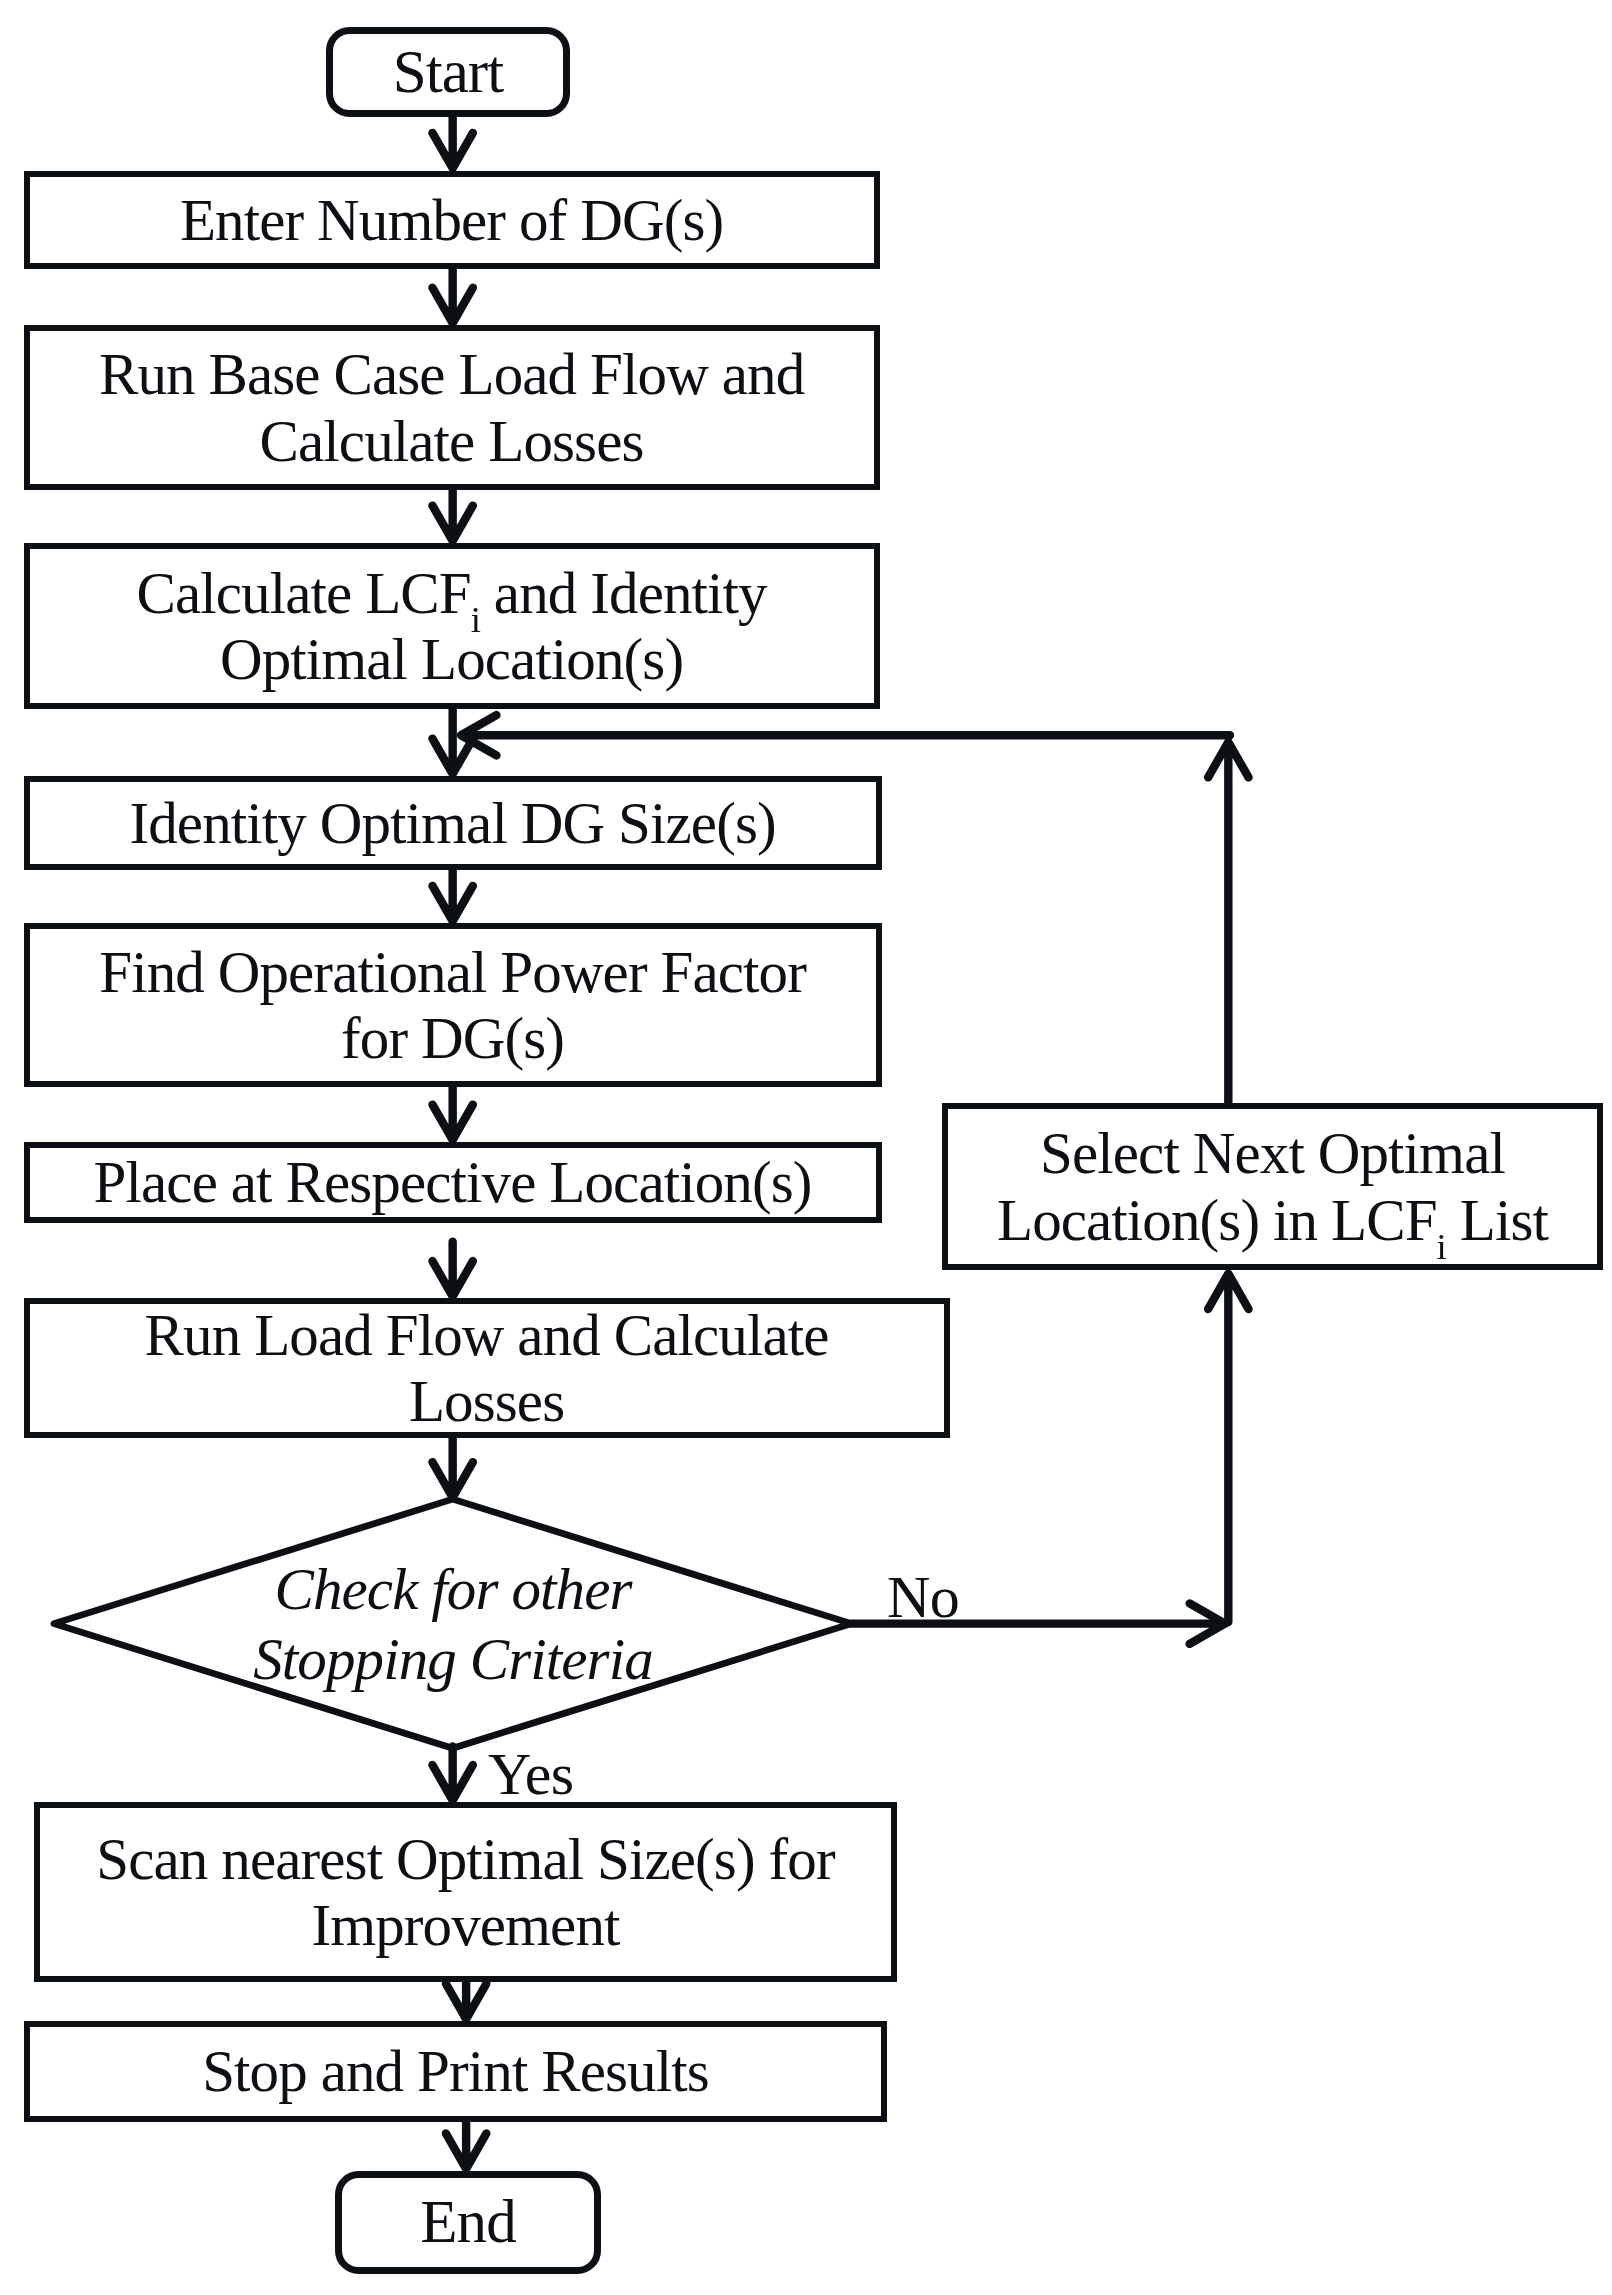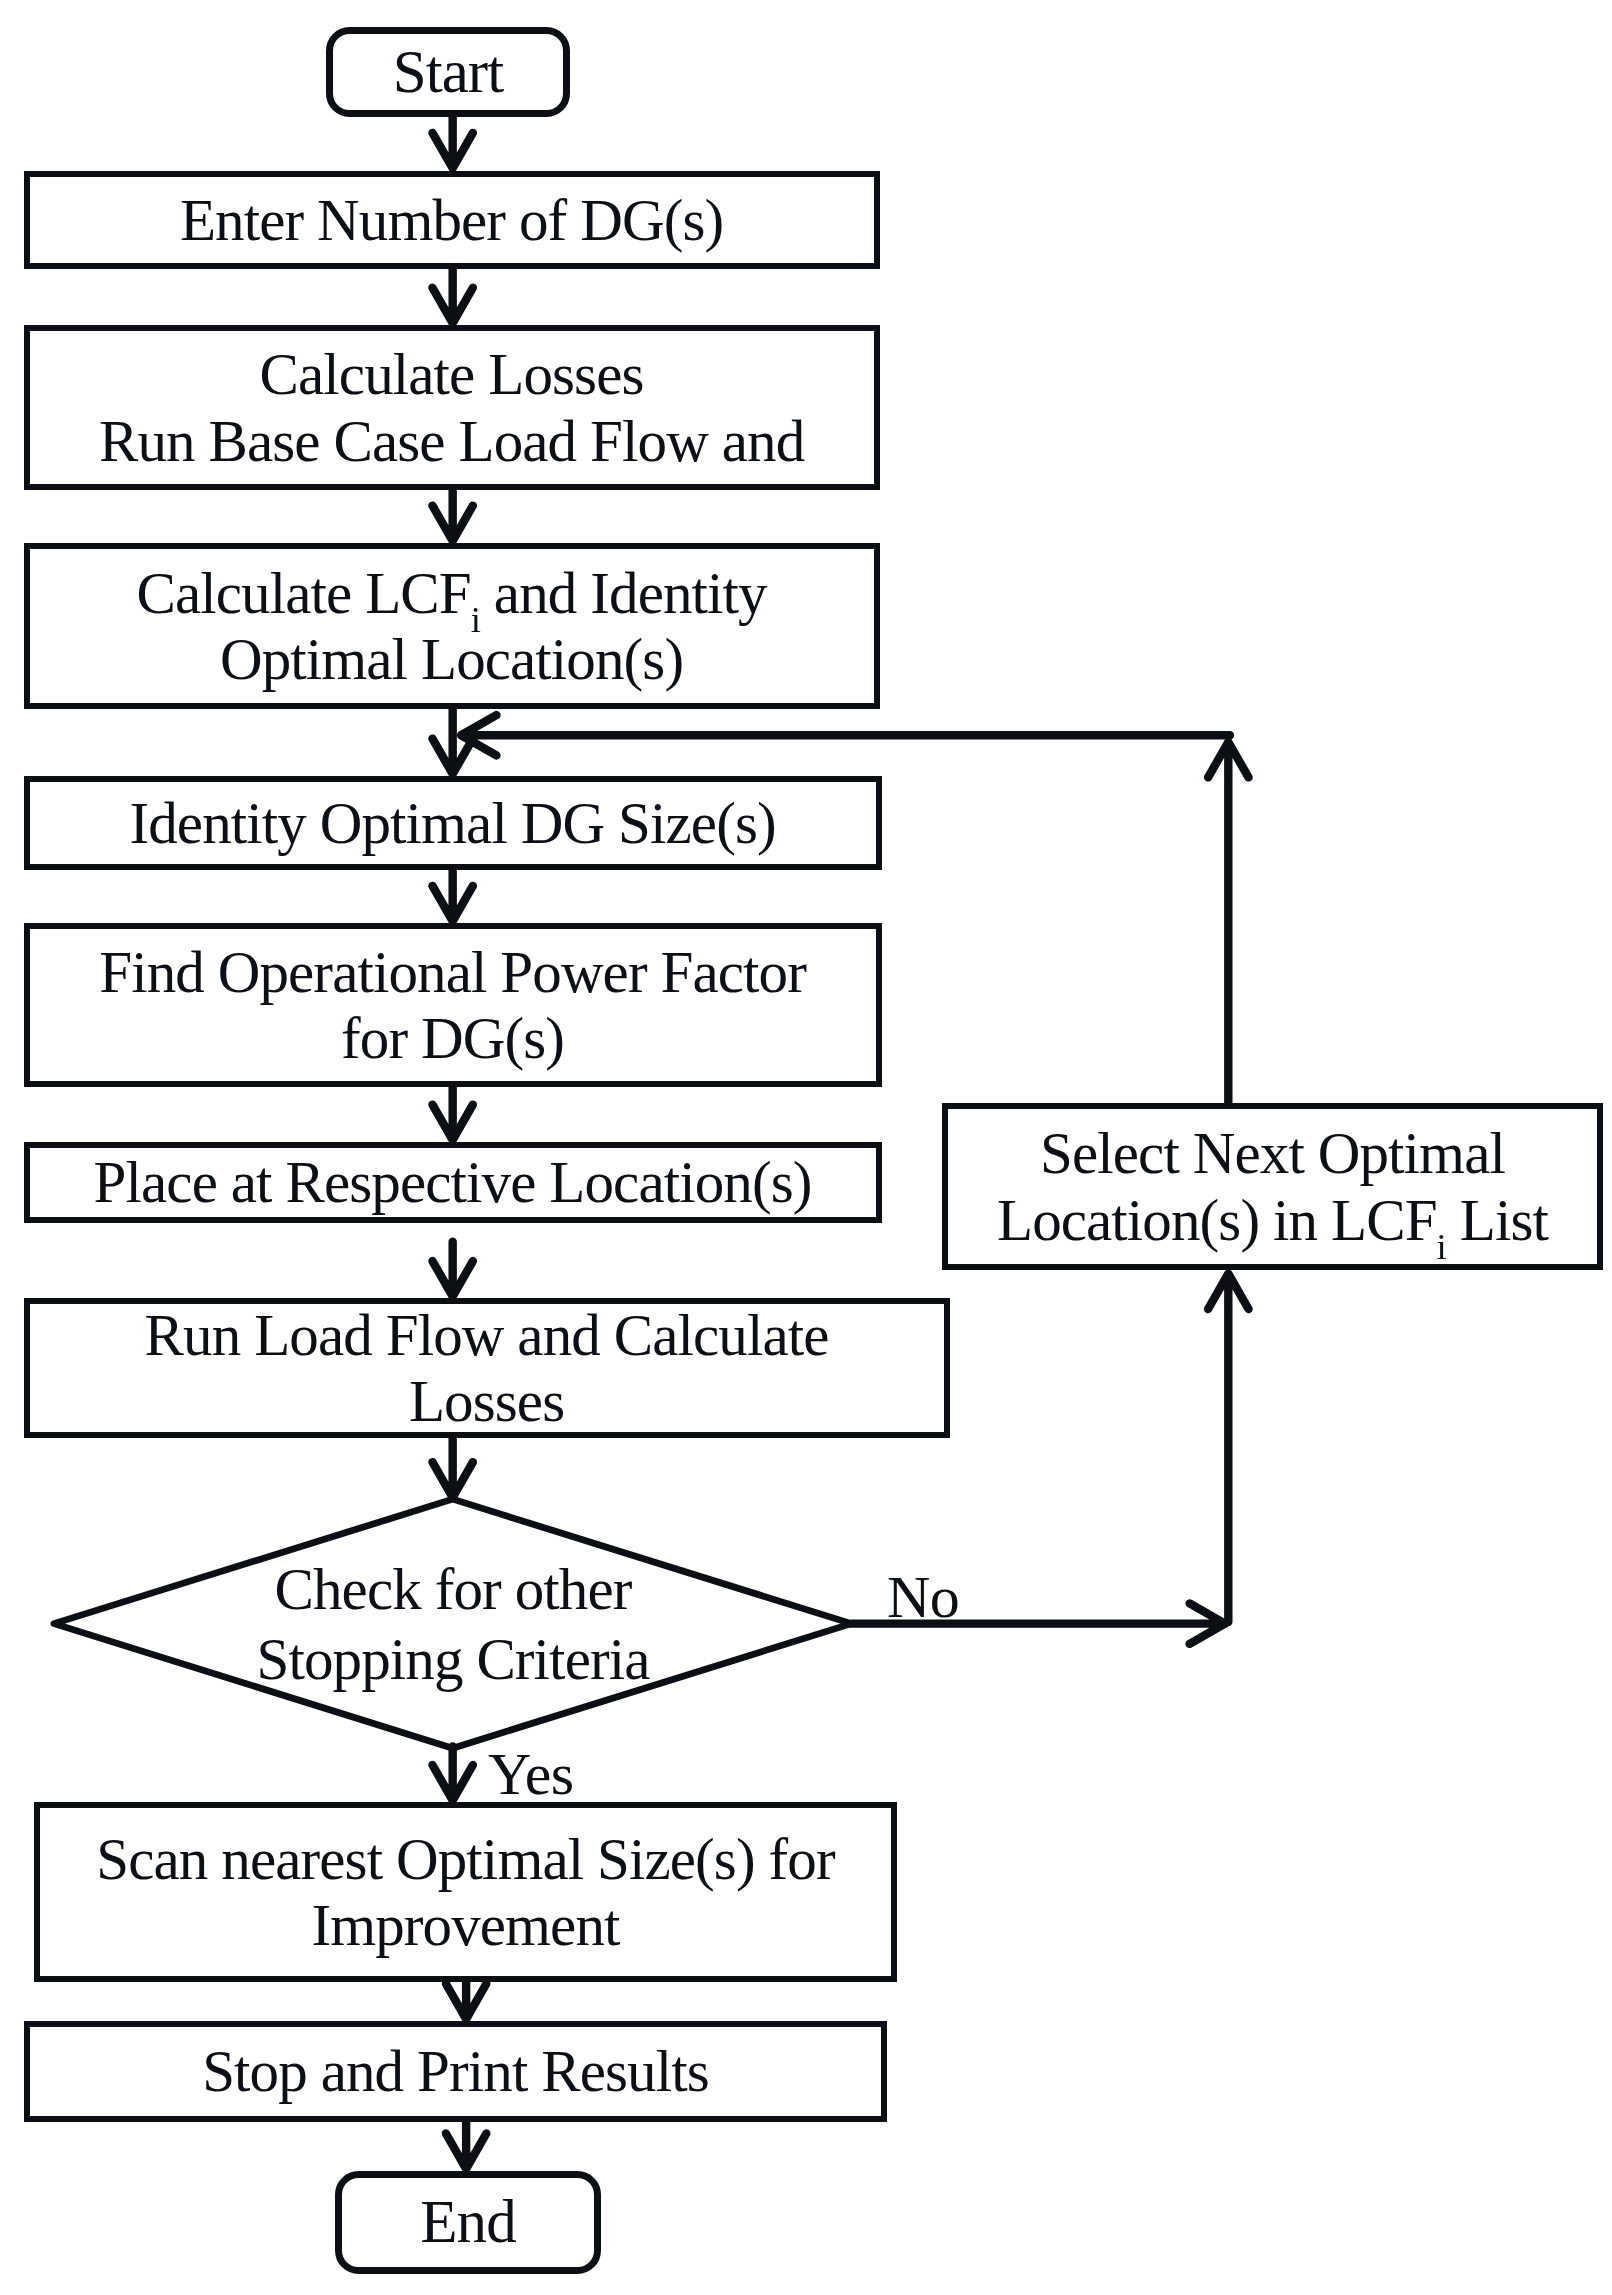"Calculate Losses" div.tline { order: before "Run Base Case Load Flow" -> after "Run Base Case Load Flow" }
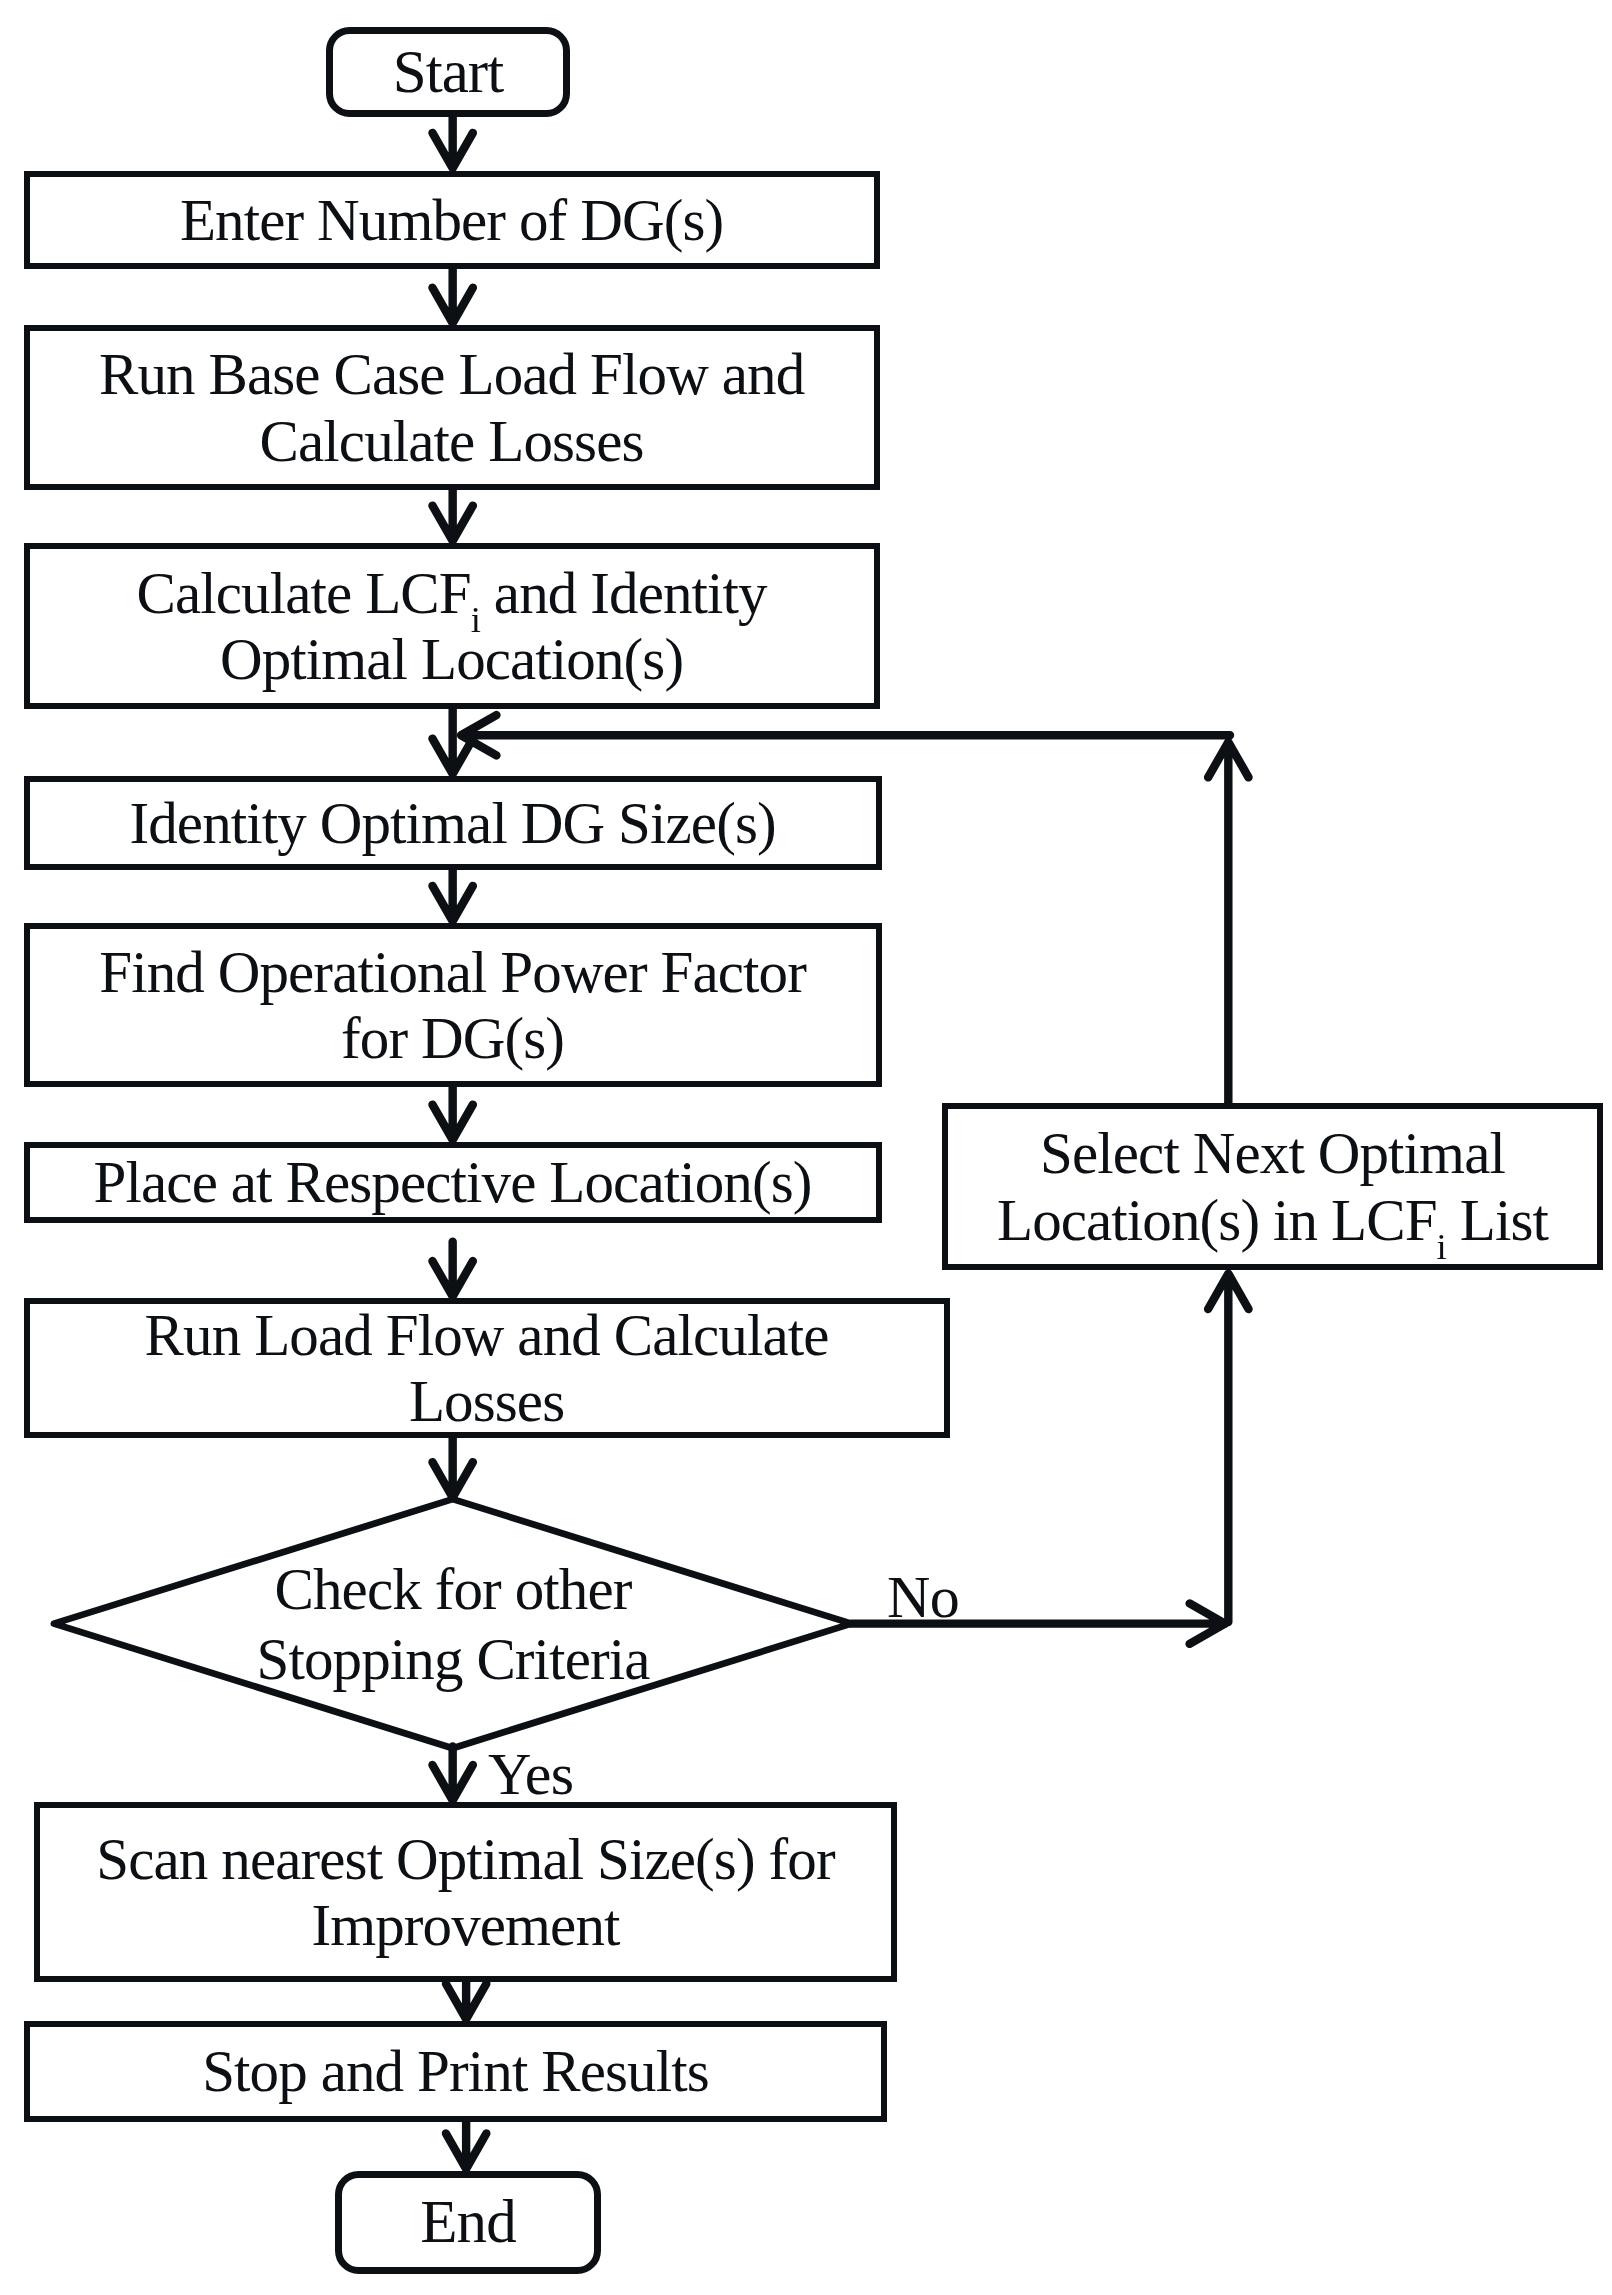"Check for other" .diamond-label { font-style: none -> italic }
